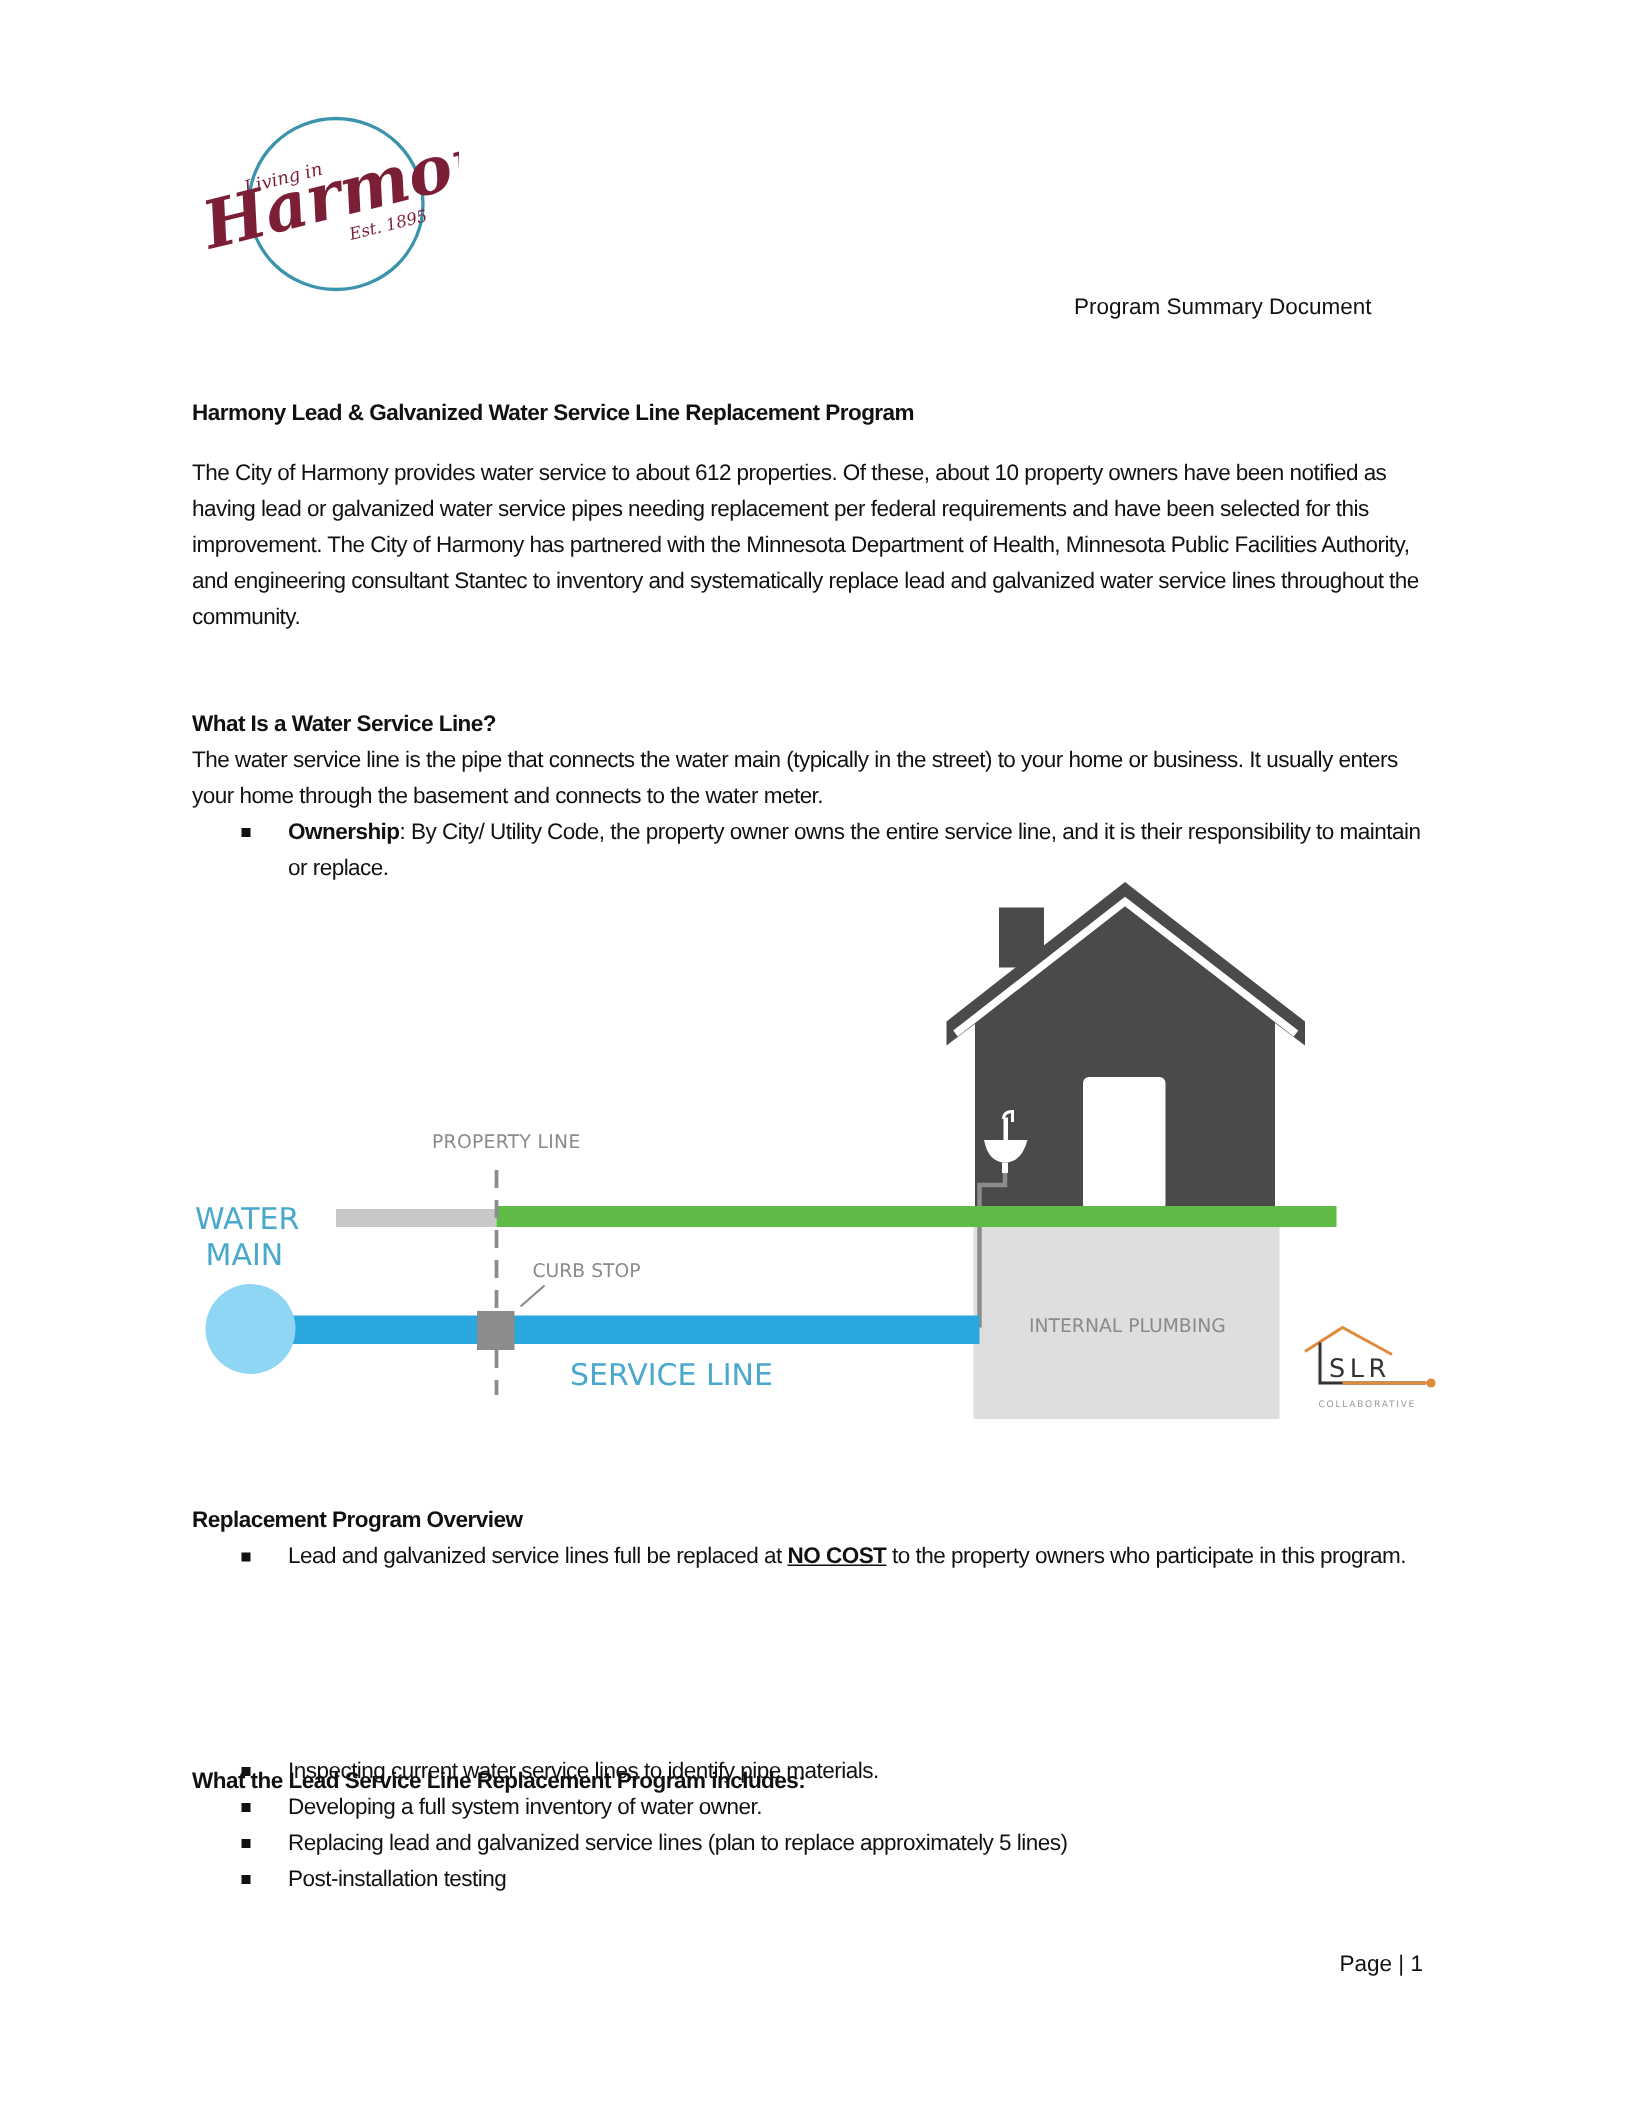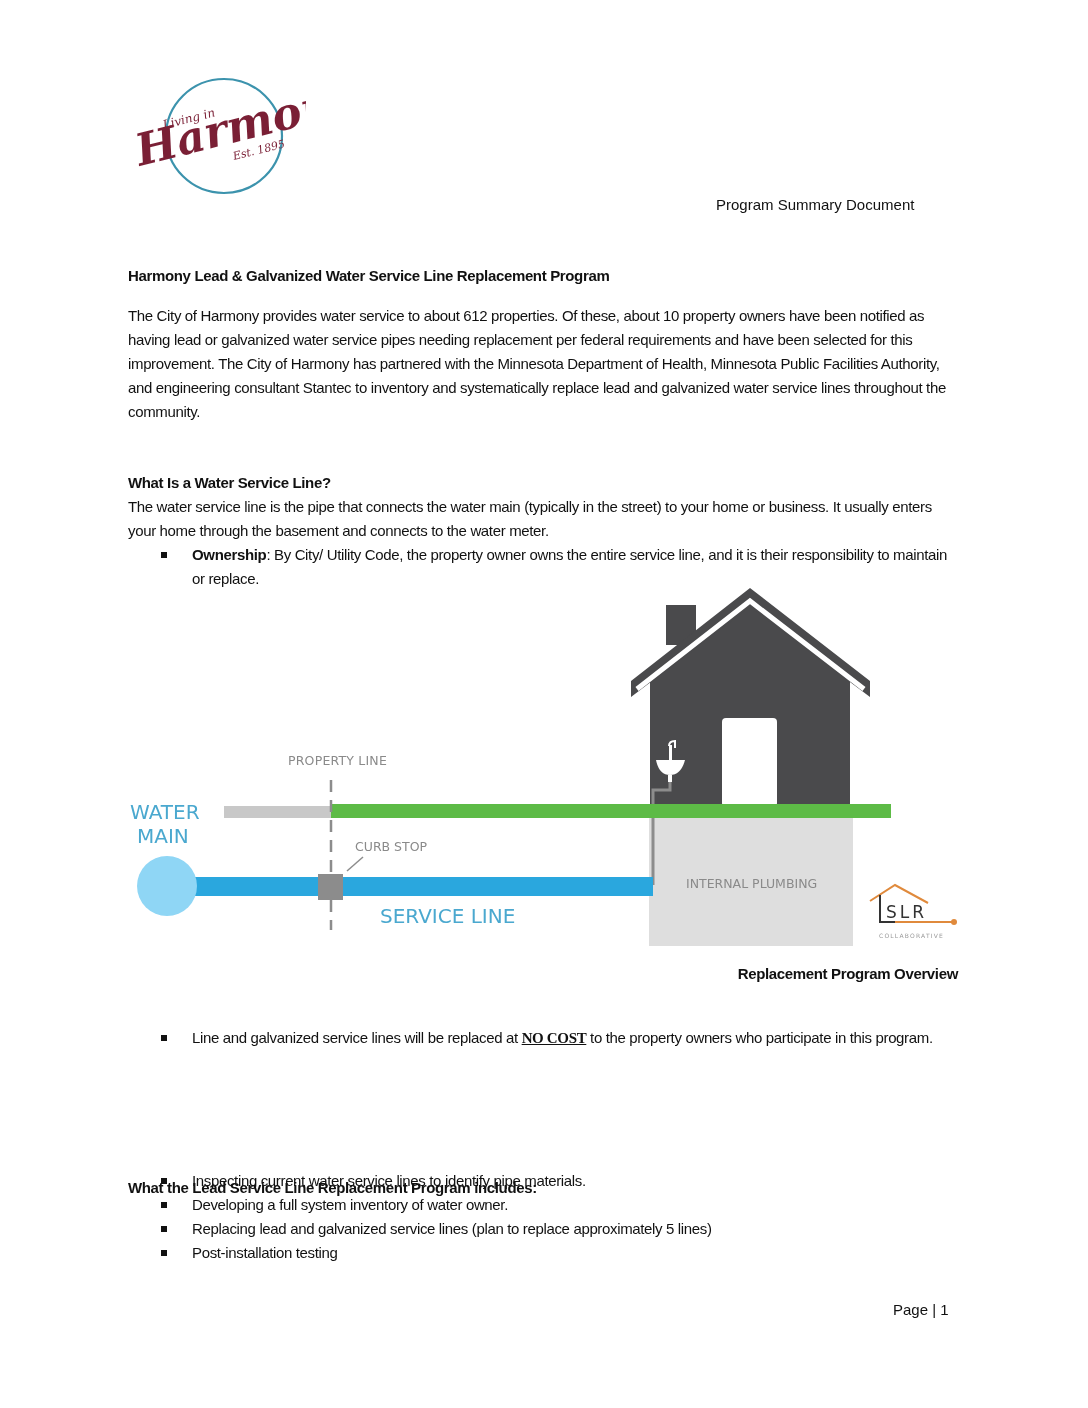"Replacement Program Overview" div.abs { text-align: right -> none; top: 962px -> 1002px }
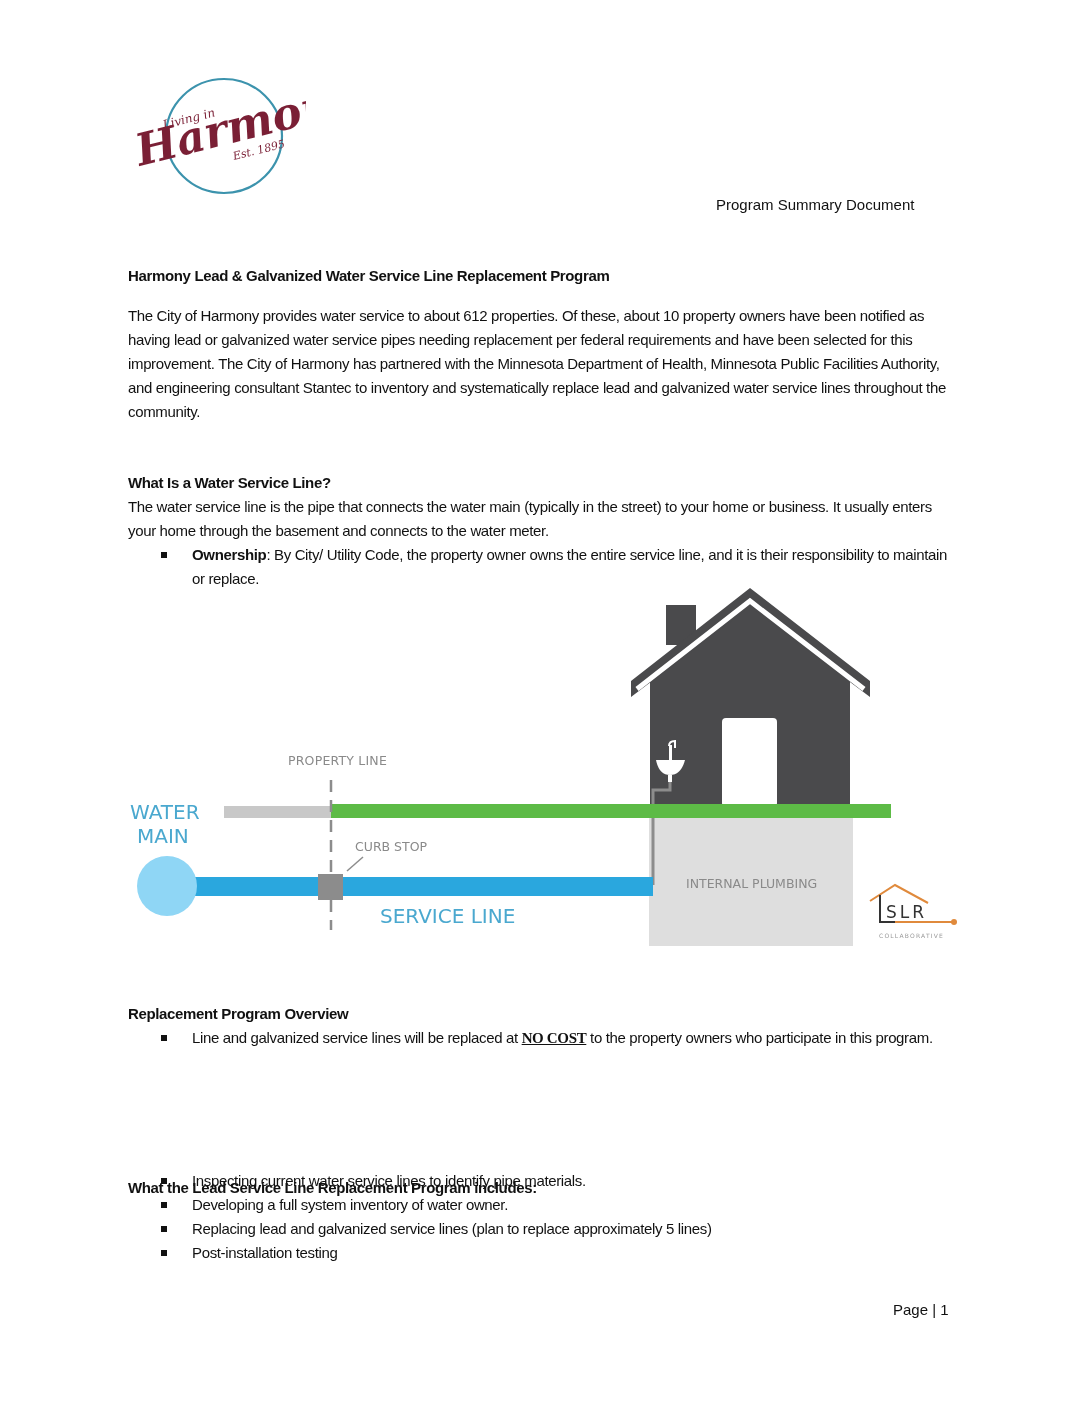"Line and galvanized service lines" span { text: Line and galvanized service lines will -> Lead and galvanized service lines full }
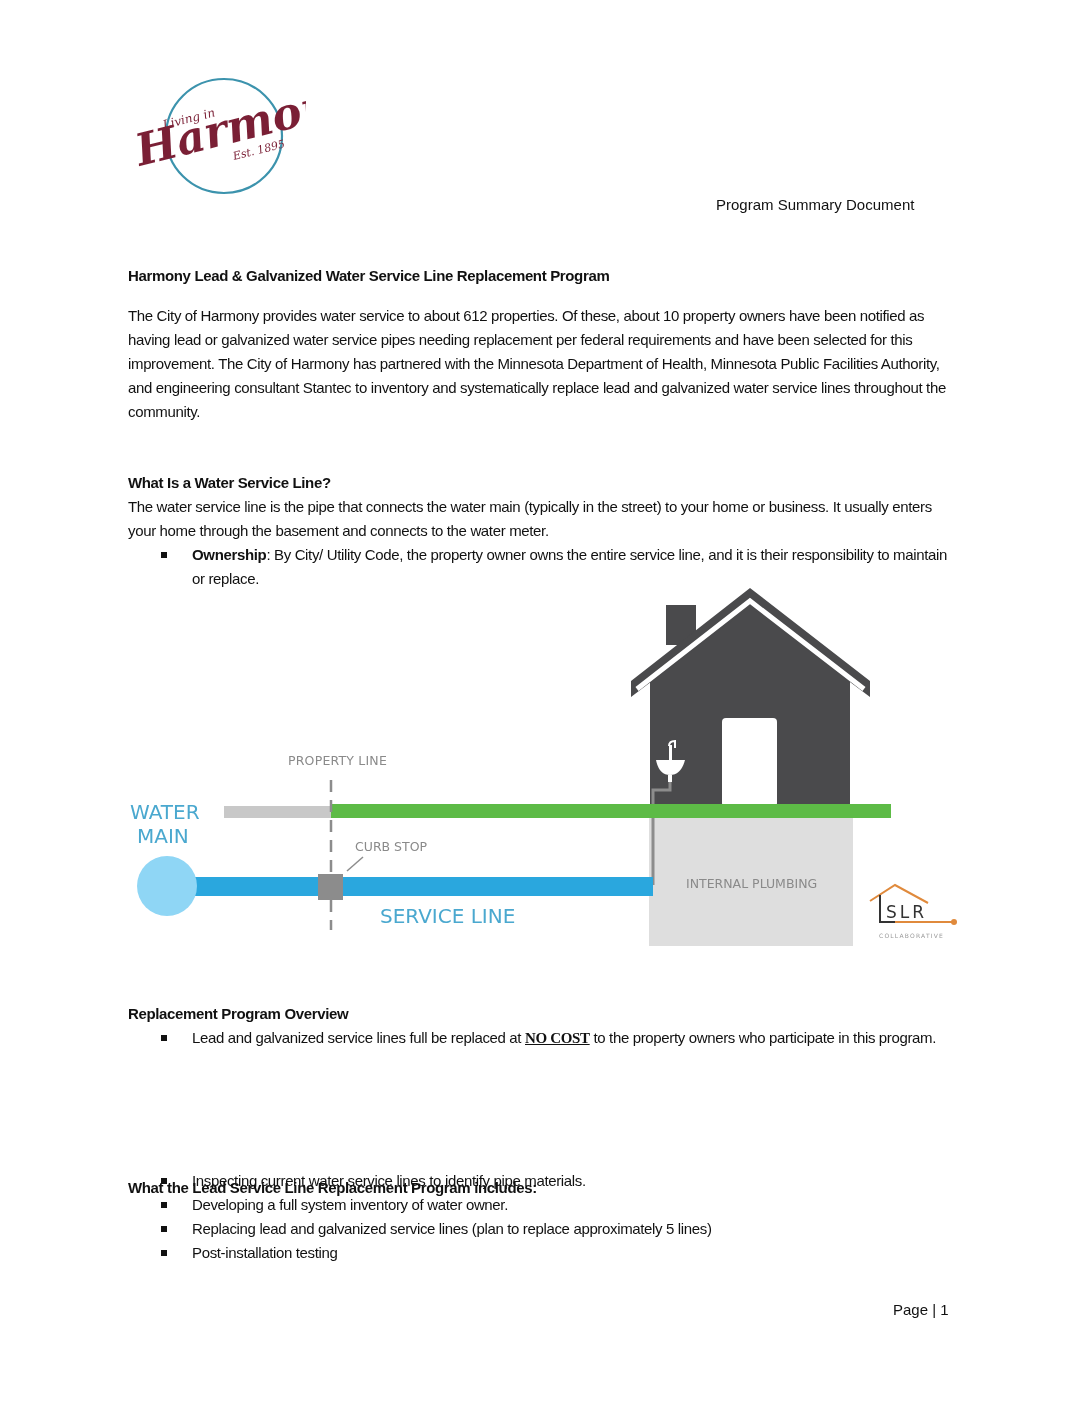"NO COST" .u { font-family: Liberation Serif, serif -> none }
